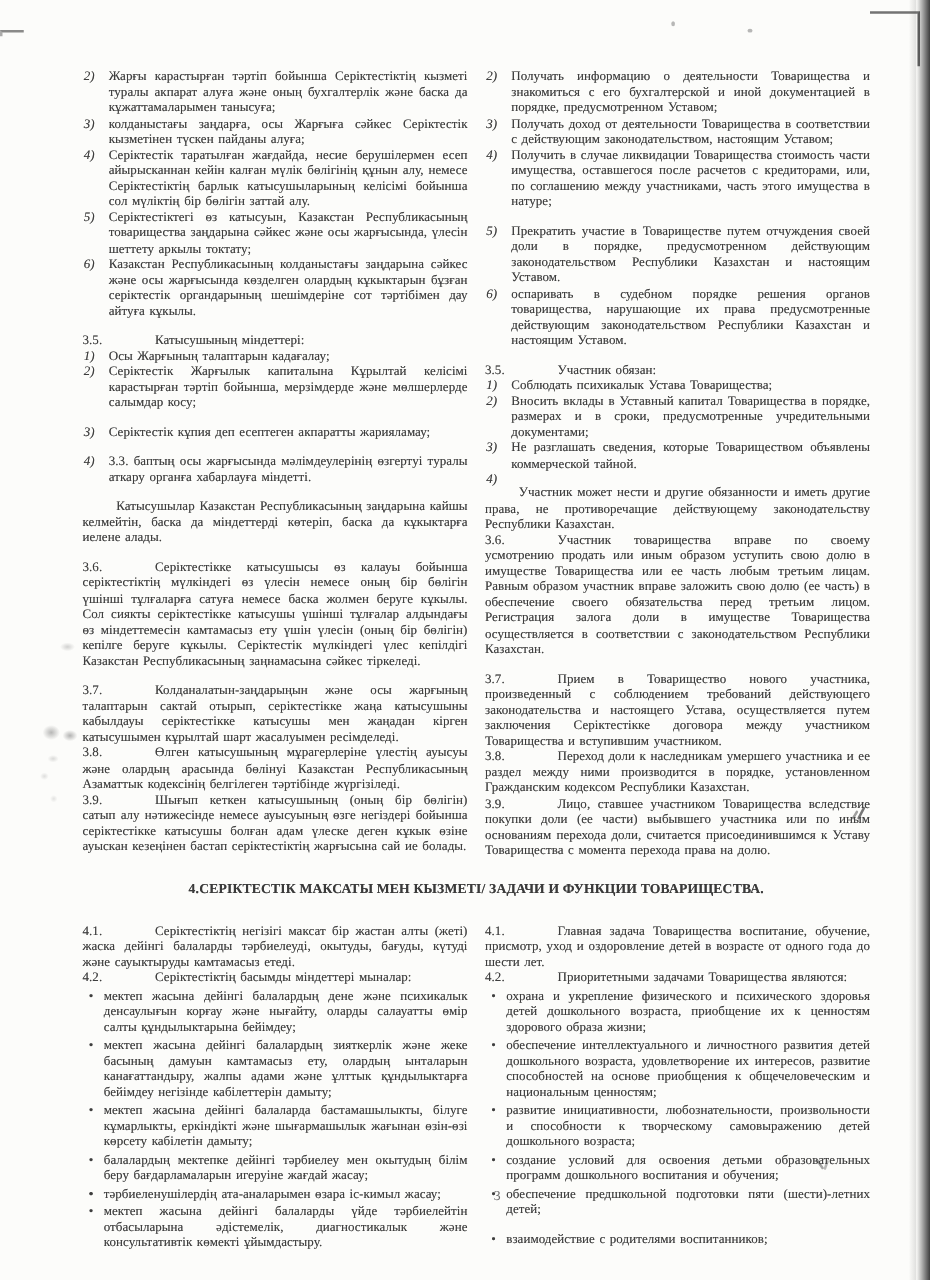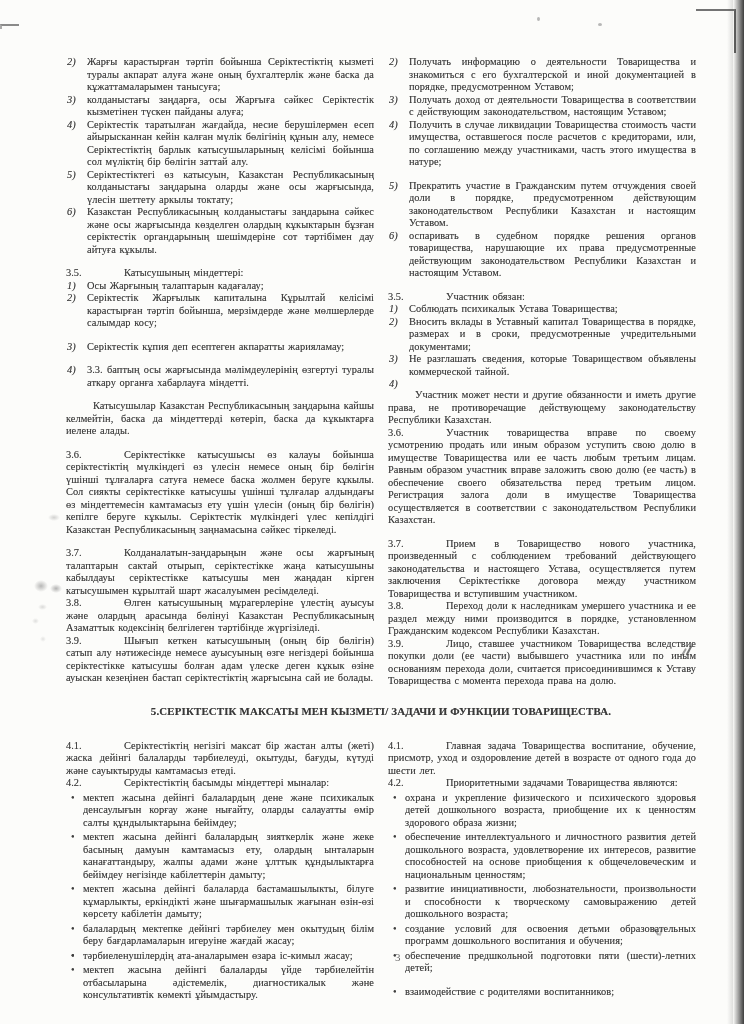"Серіктестіктегі өз катысуын, Казакстан" span.txt { text: колданыстағы заңдарына оларды -> товарищества заңдарына сәйкес }
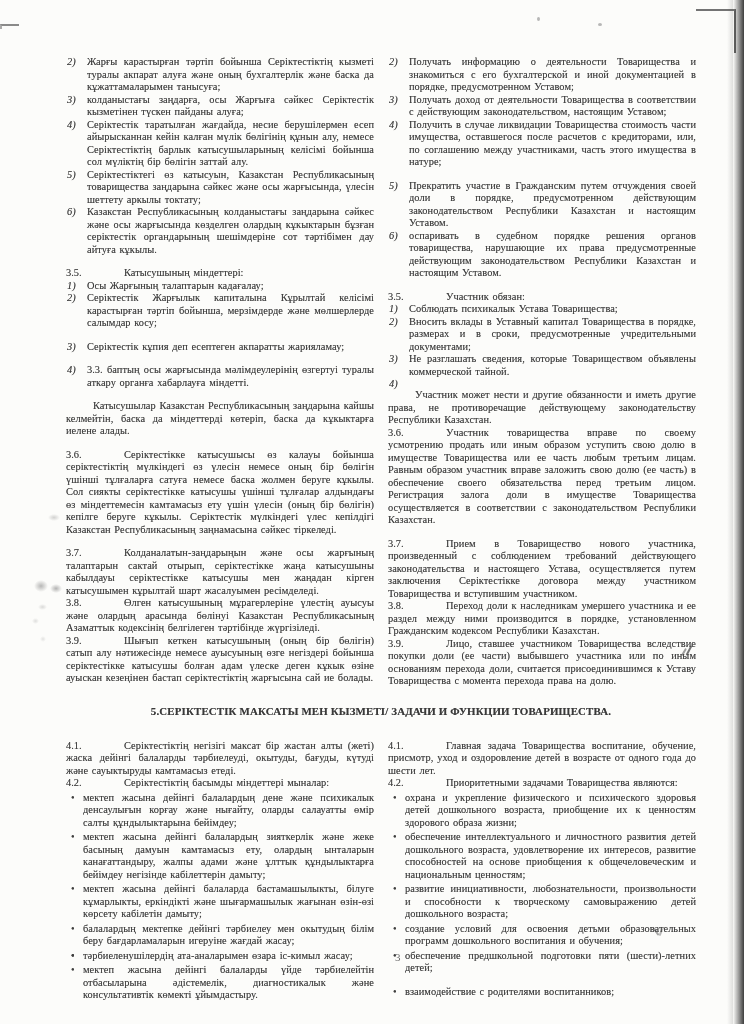"Прекратить участие в Гражданским путем" span.txt { text: Гражданским -> Товариществе }
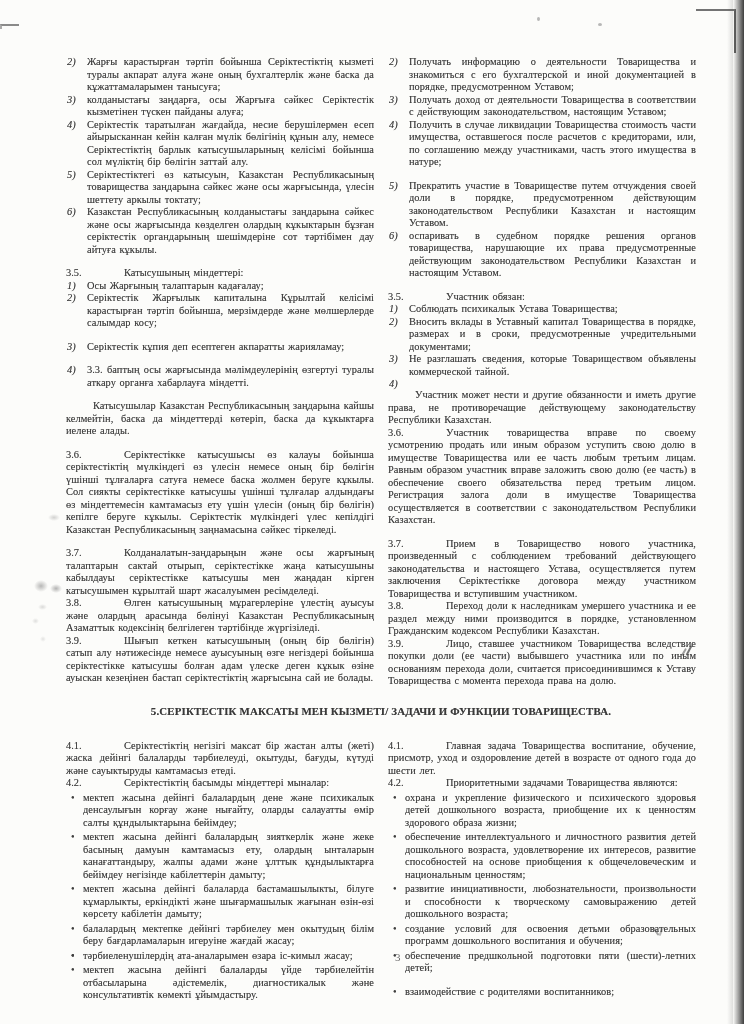"5.СЕРІКТЕСТІК МАКСАТЫ МЕН КЫЗМЕТІ/" div.section-heading { text: 5.СЕРІКТЕСТІК -> 4.СЕРІКТЕСТІК }
